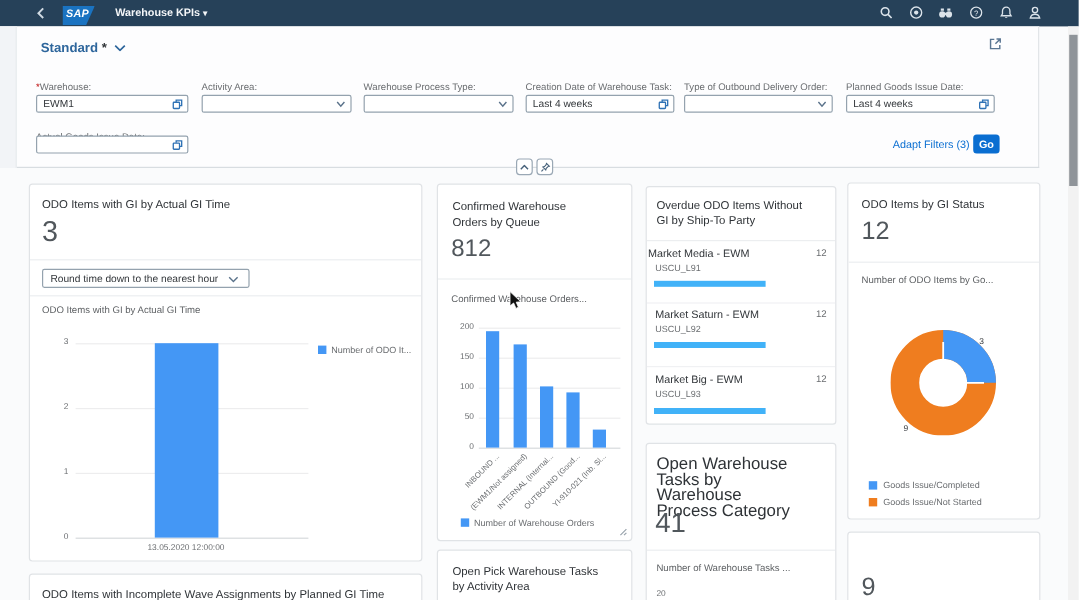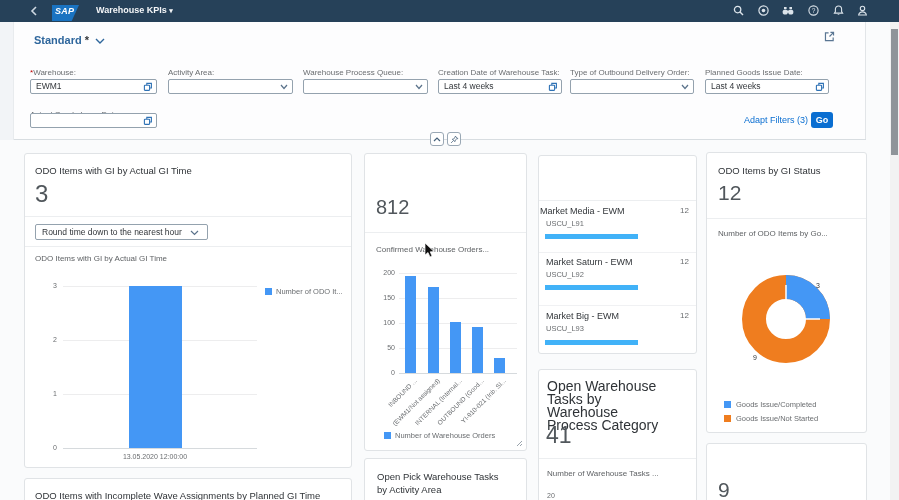"Warehouse Process Queue:" div.flabel { text: Queue -> Type }
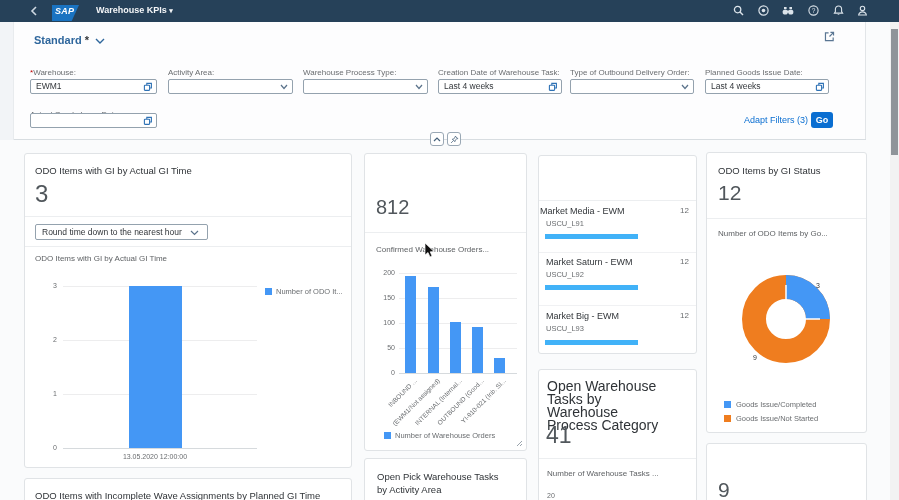"Confirmed Warehouse Orders by Queue" div.ctitle { html: none -> <div>Confirmed Warehouse Orders by Queue</div> }
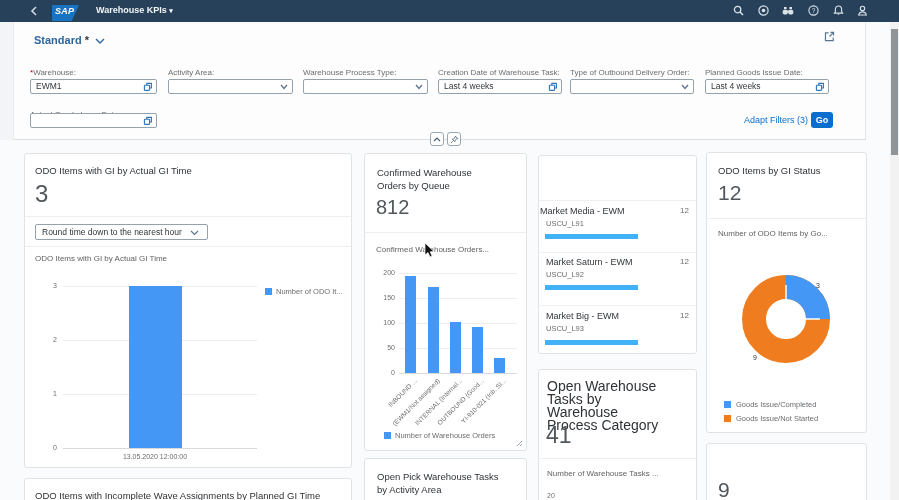"Overdue ODO Items Without GI" div.ctitle { html: none -> <div>Overdue ODO Items Without GI by Ship-To Party</div> }
